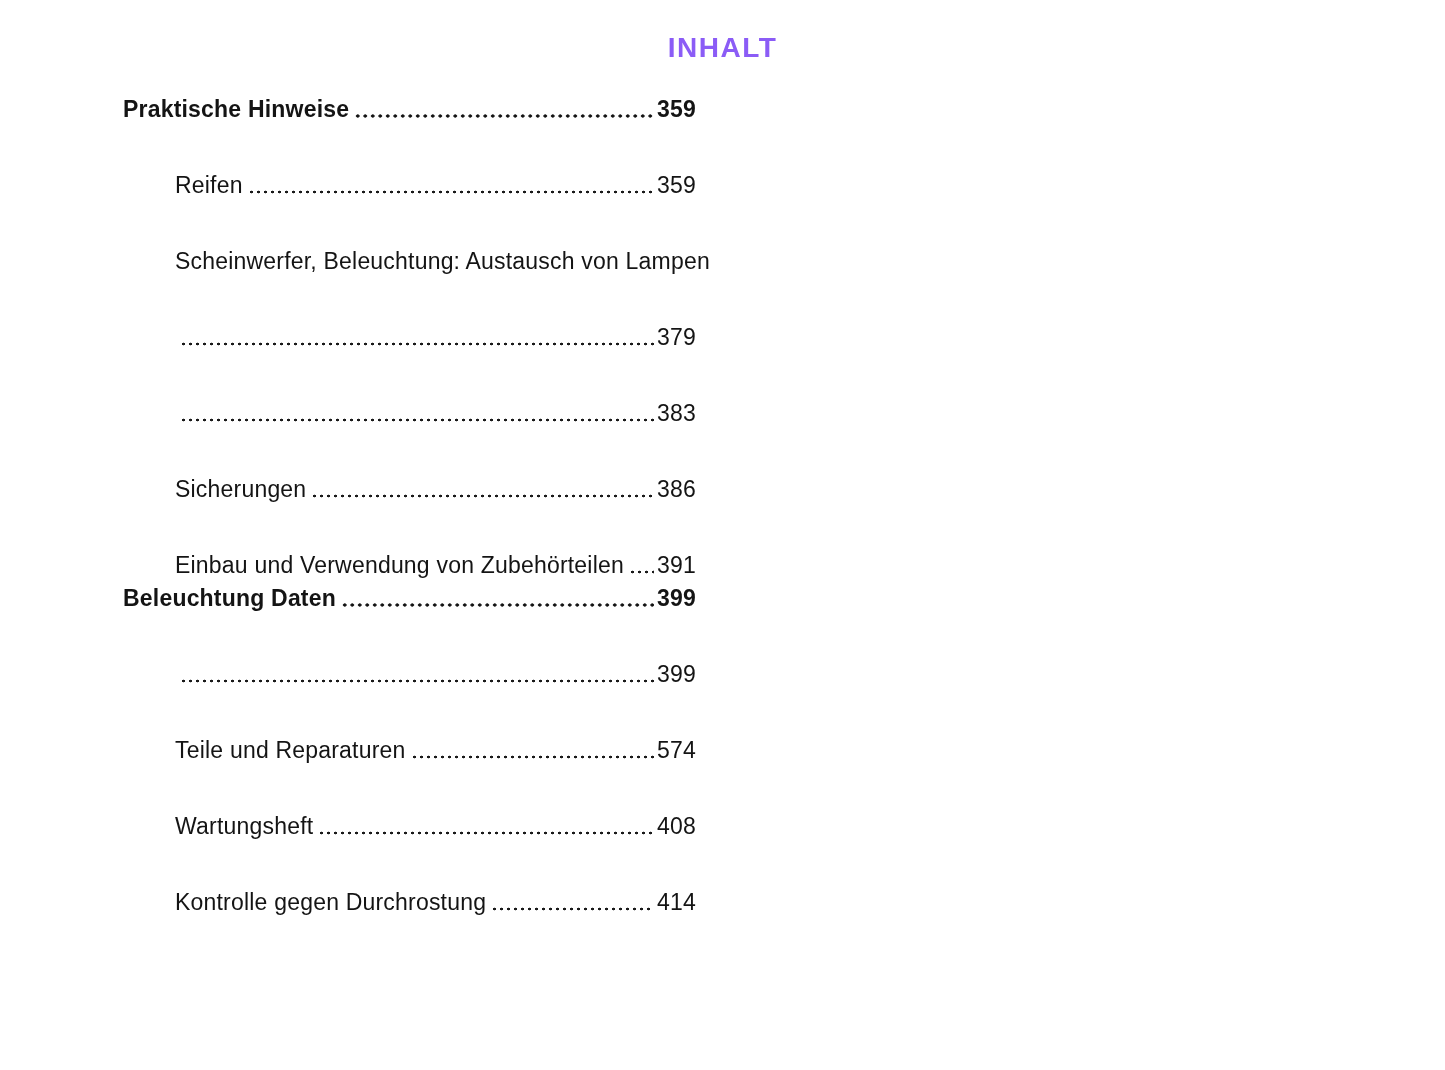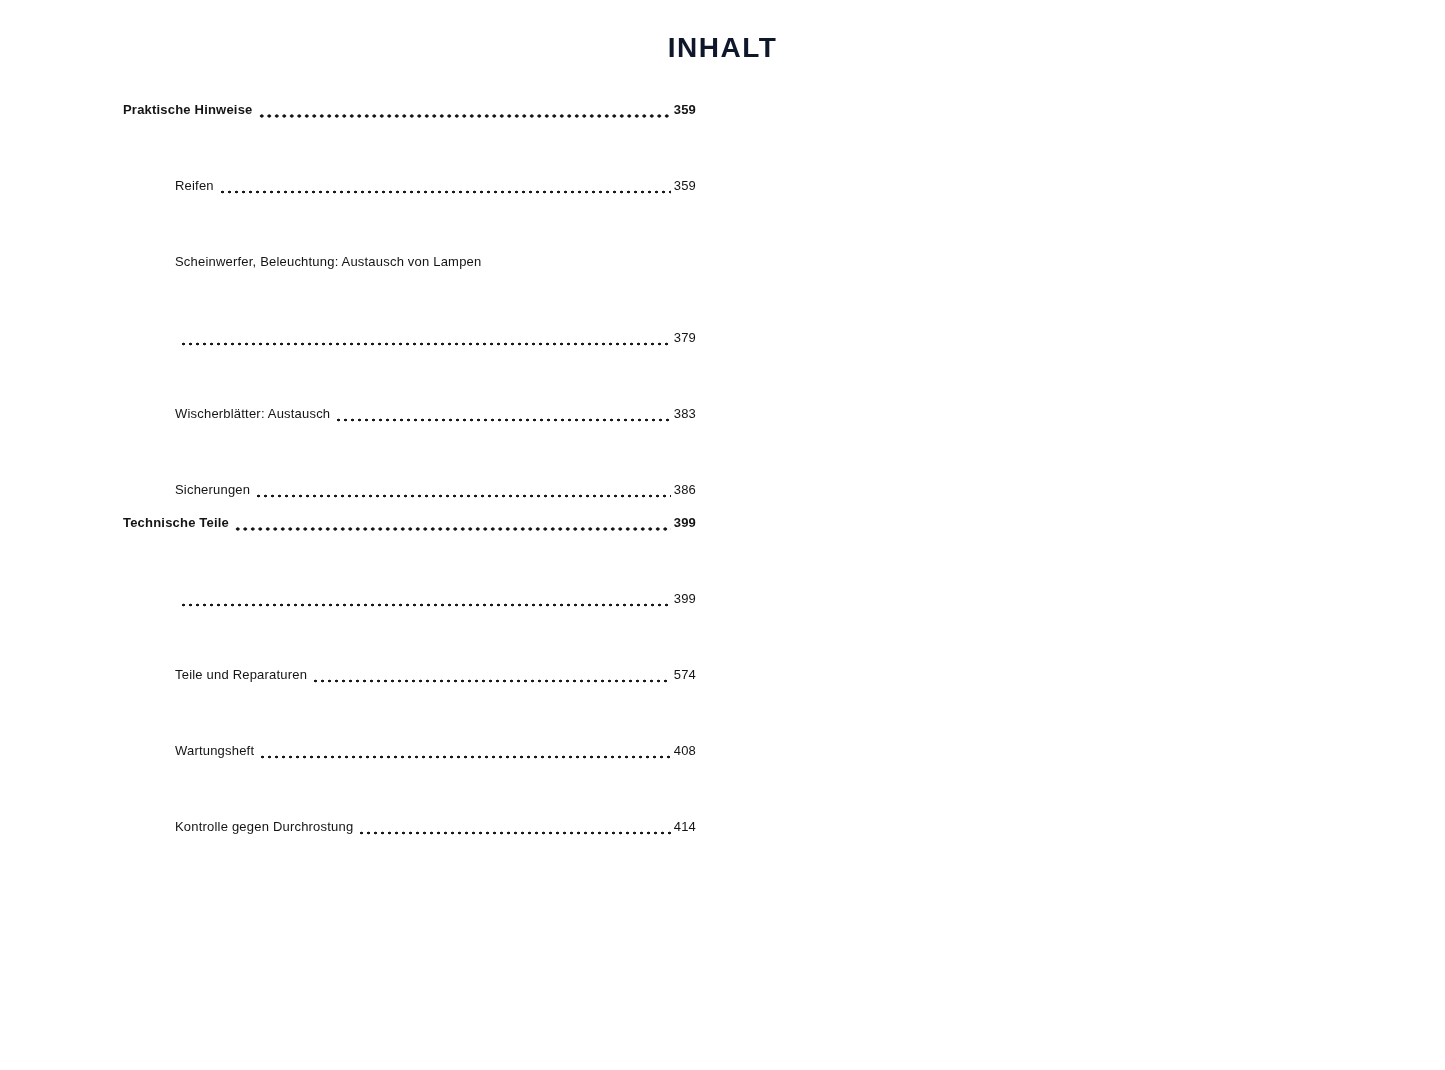"INHALT" .doc-title { color: #0f172a -> #8b5cf6 }
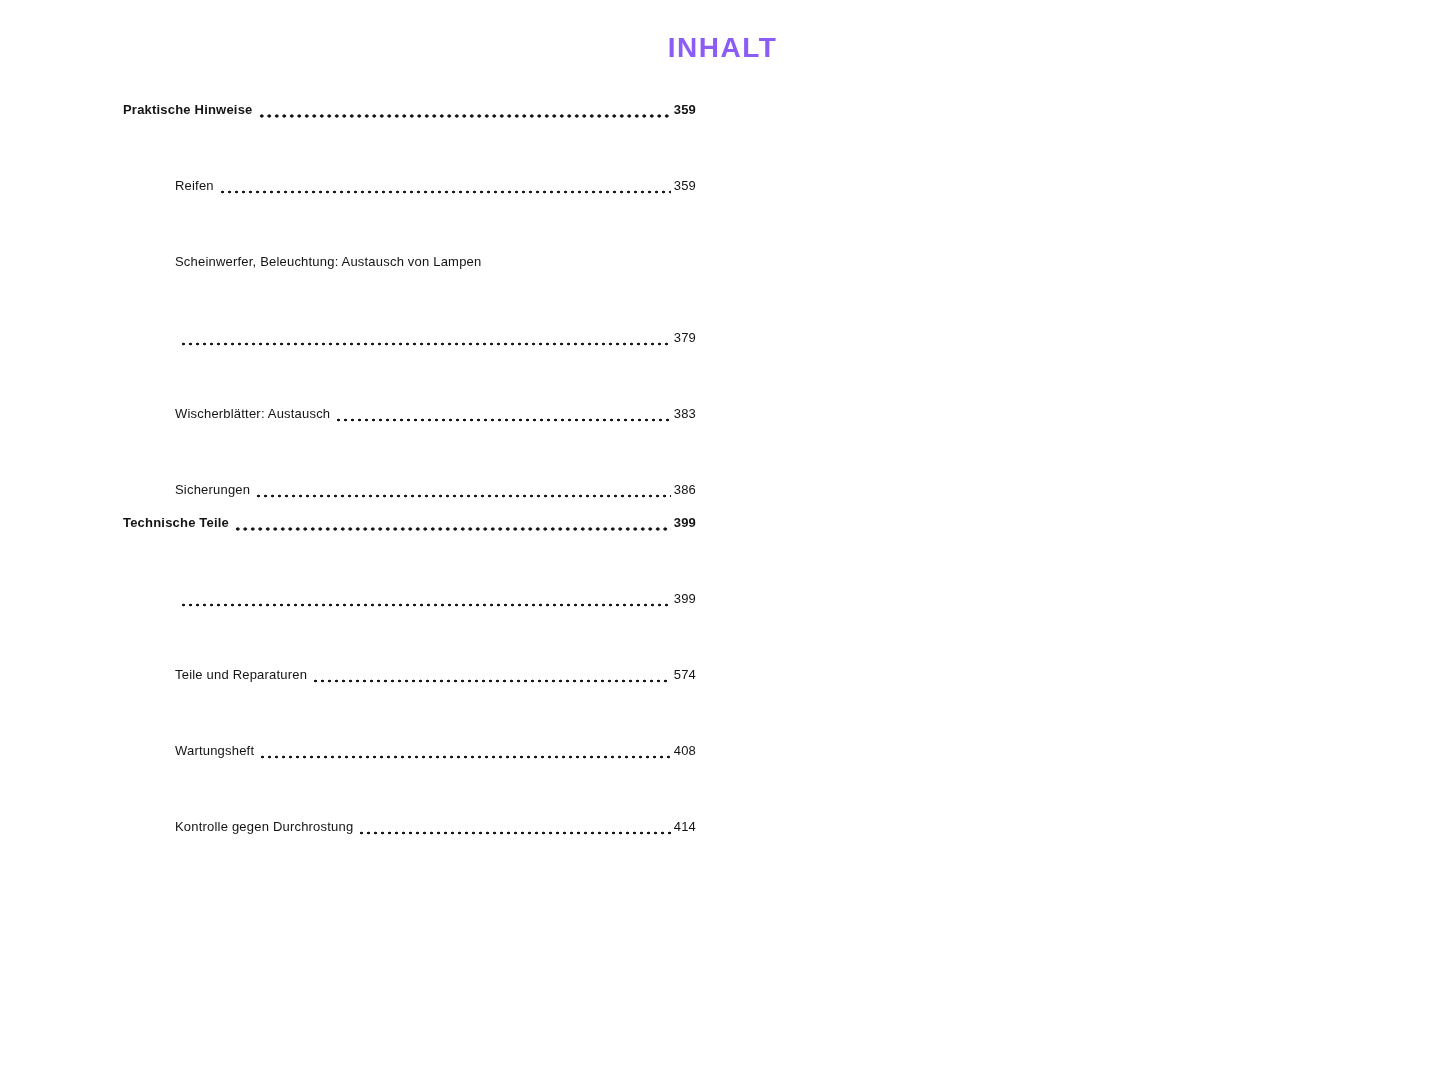"Praktische Hinweise" .toc { font-size: 13px -> 23px }
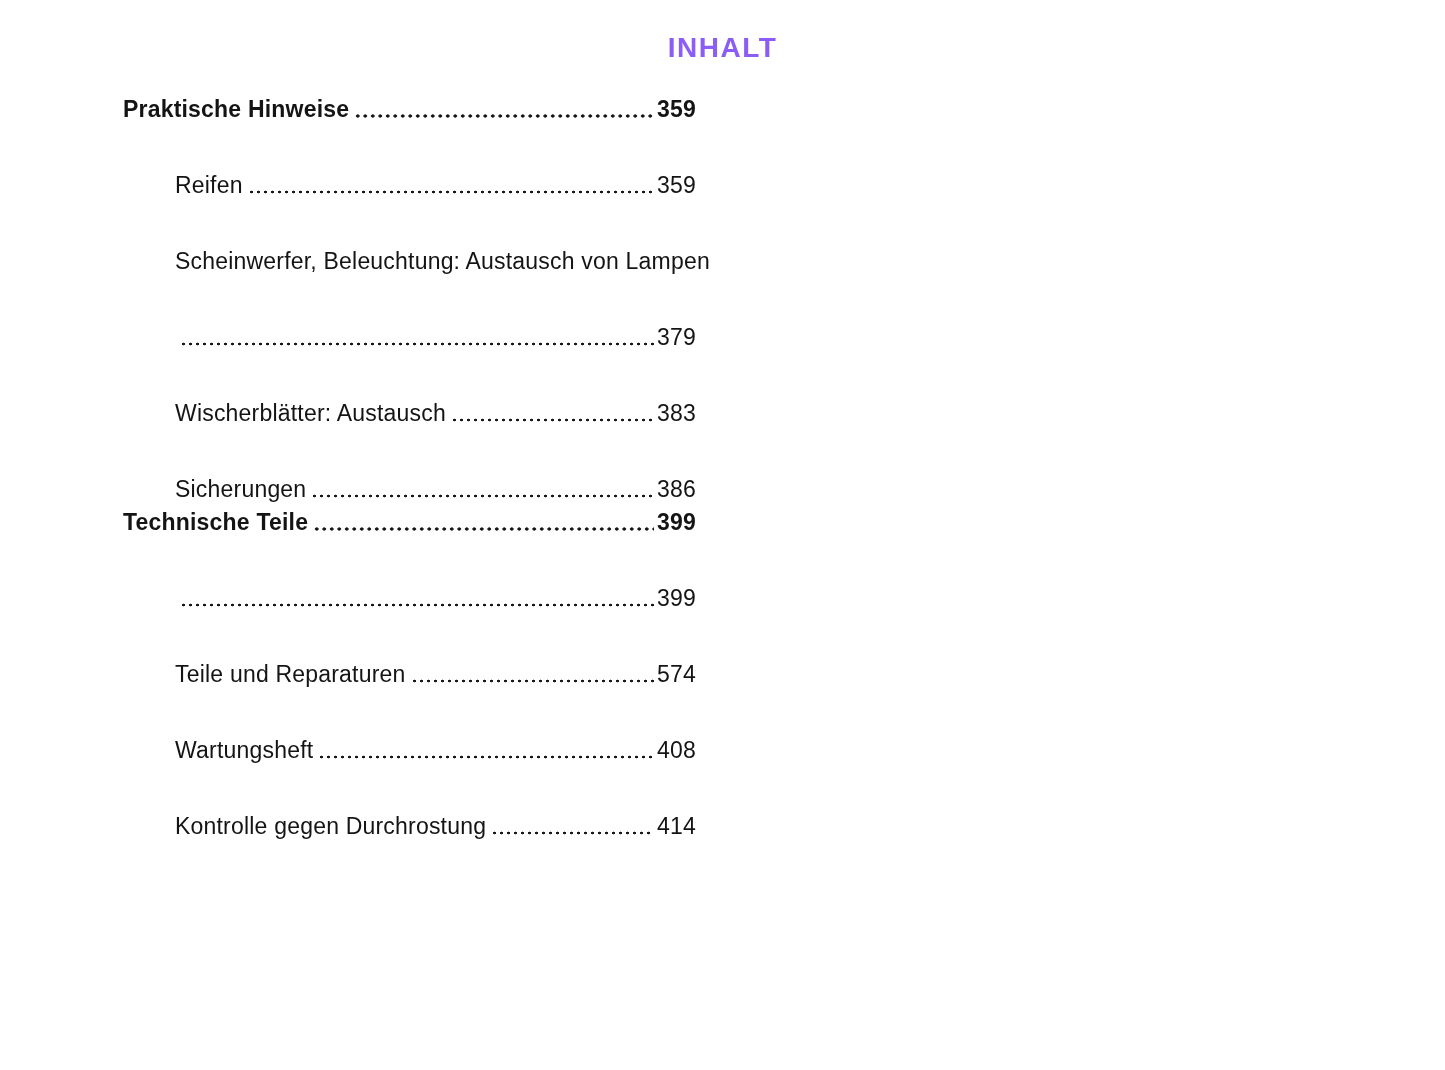"Wischerblätter: Austausch" span.label { html: <span>Wischerblätter: Austausch</span> -> none }
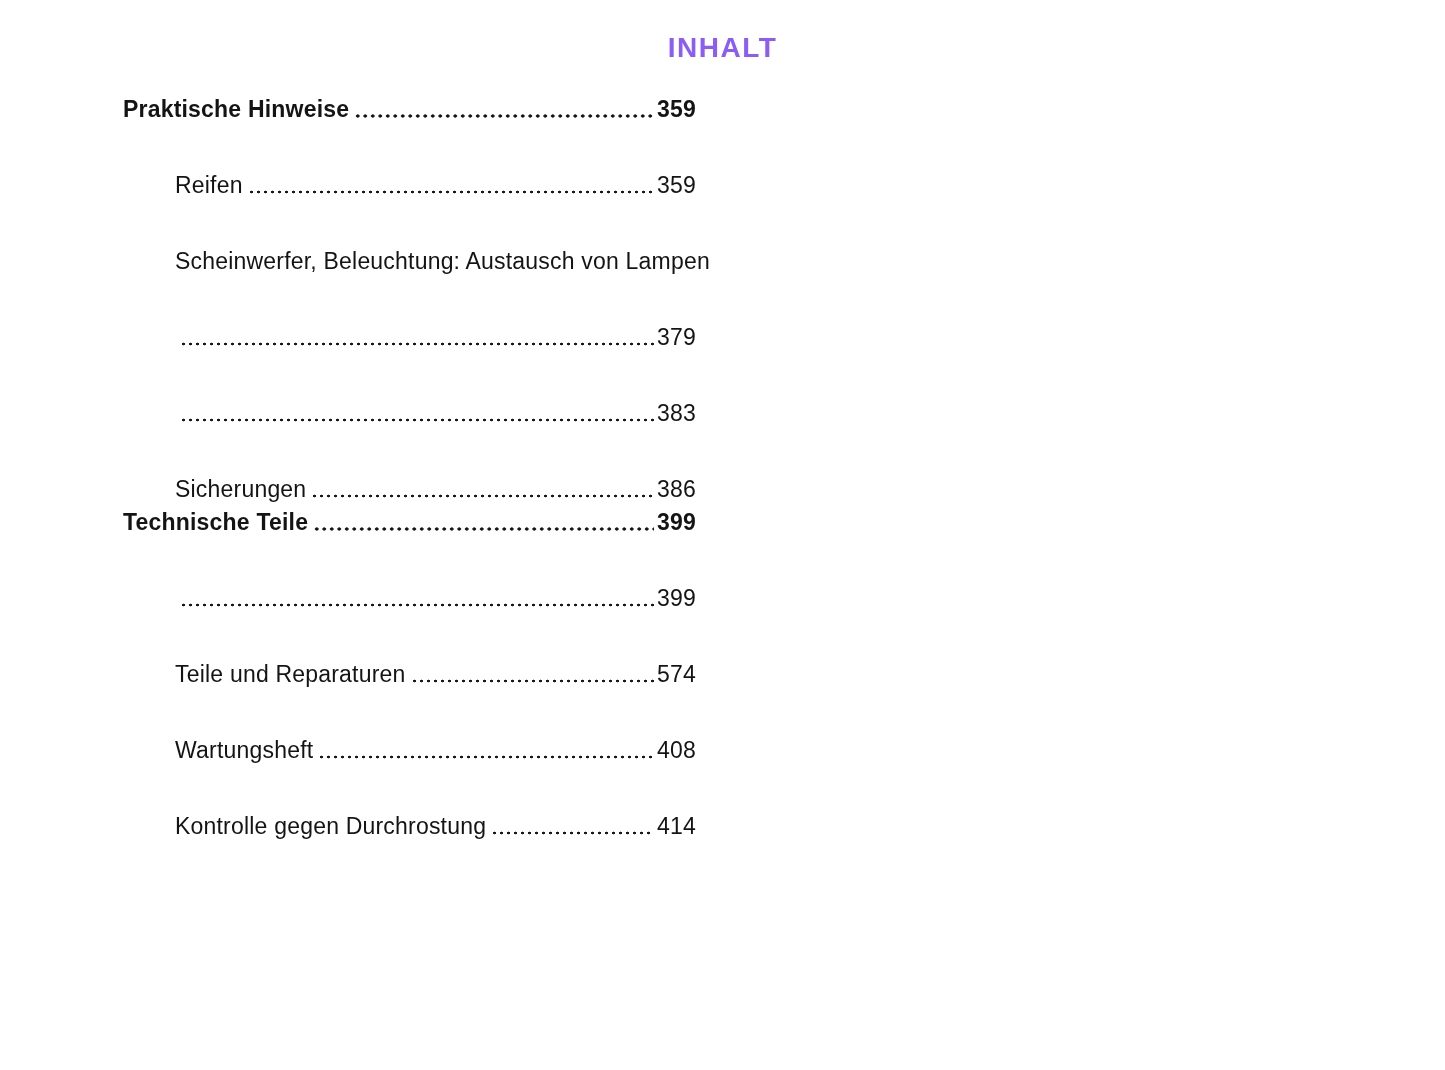"Einbau und Verwendung von Zubehörteilen" div.row { html: none -> <div> <span>Einbau und Verwendung von Zubehörteilen</span> <span></span> <span>391</span> </div> }
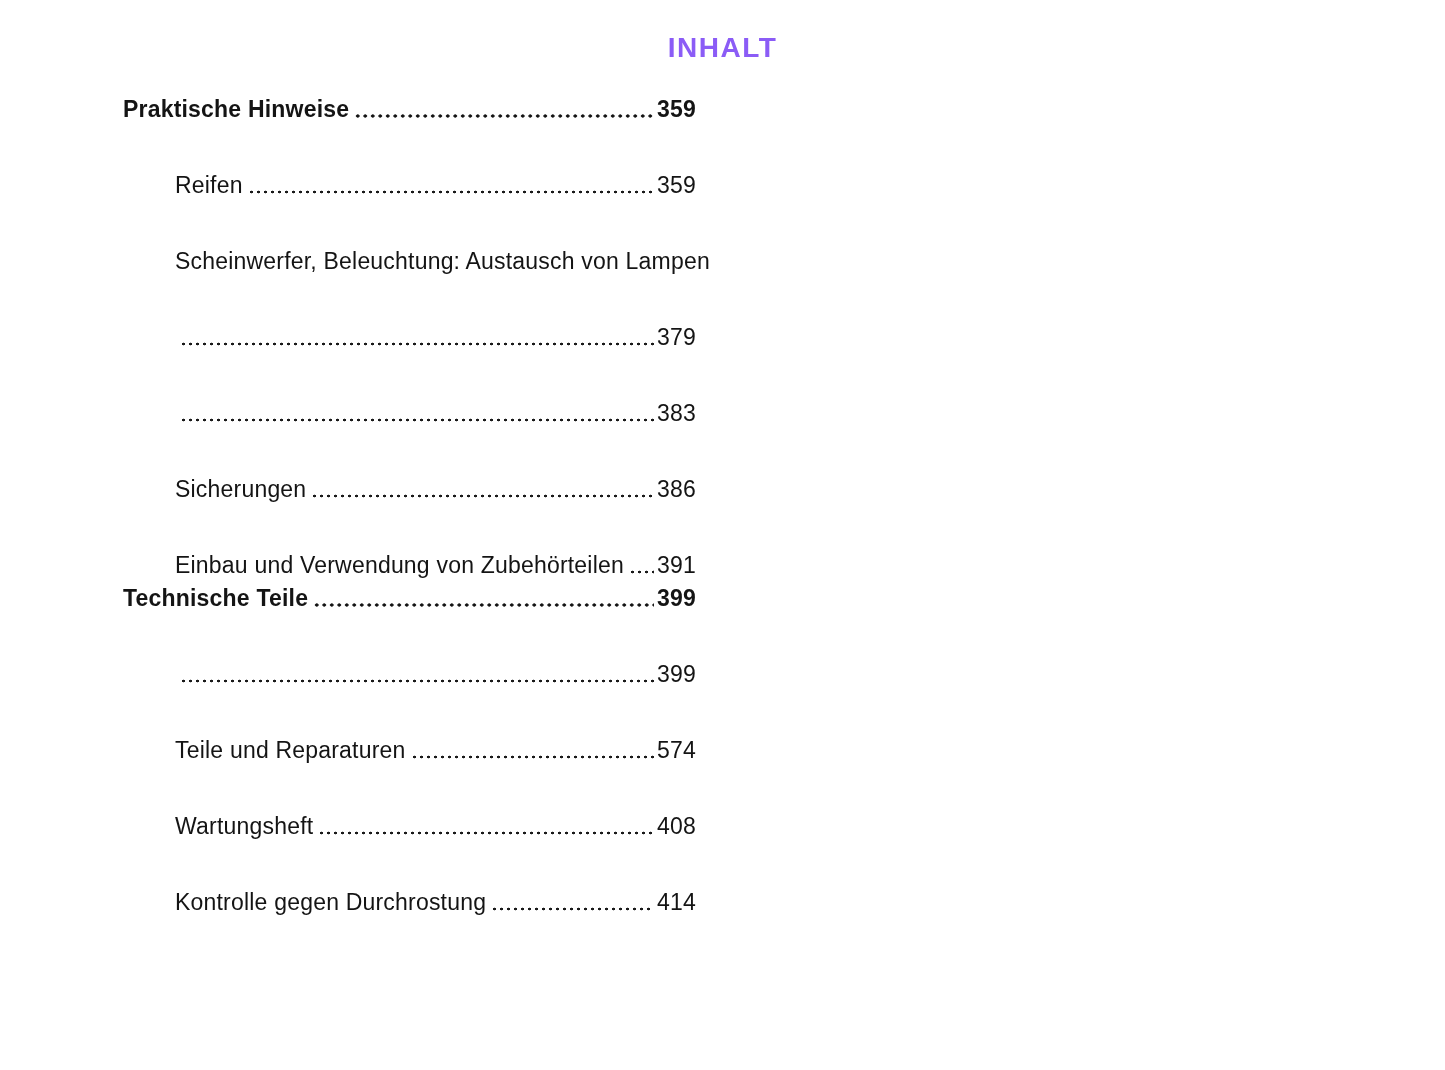"Technische Teile" span.label { text: Technische Teile -> Beleuchtung Daten }
